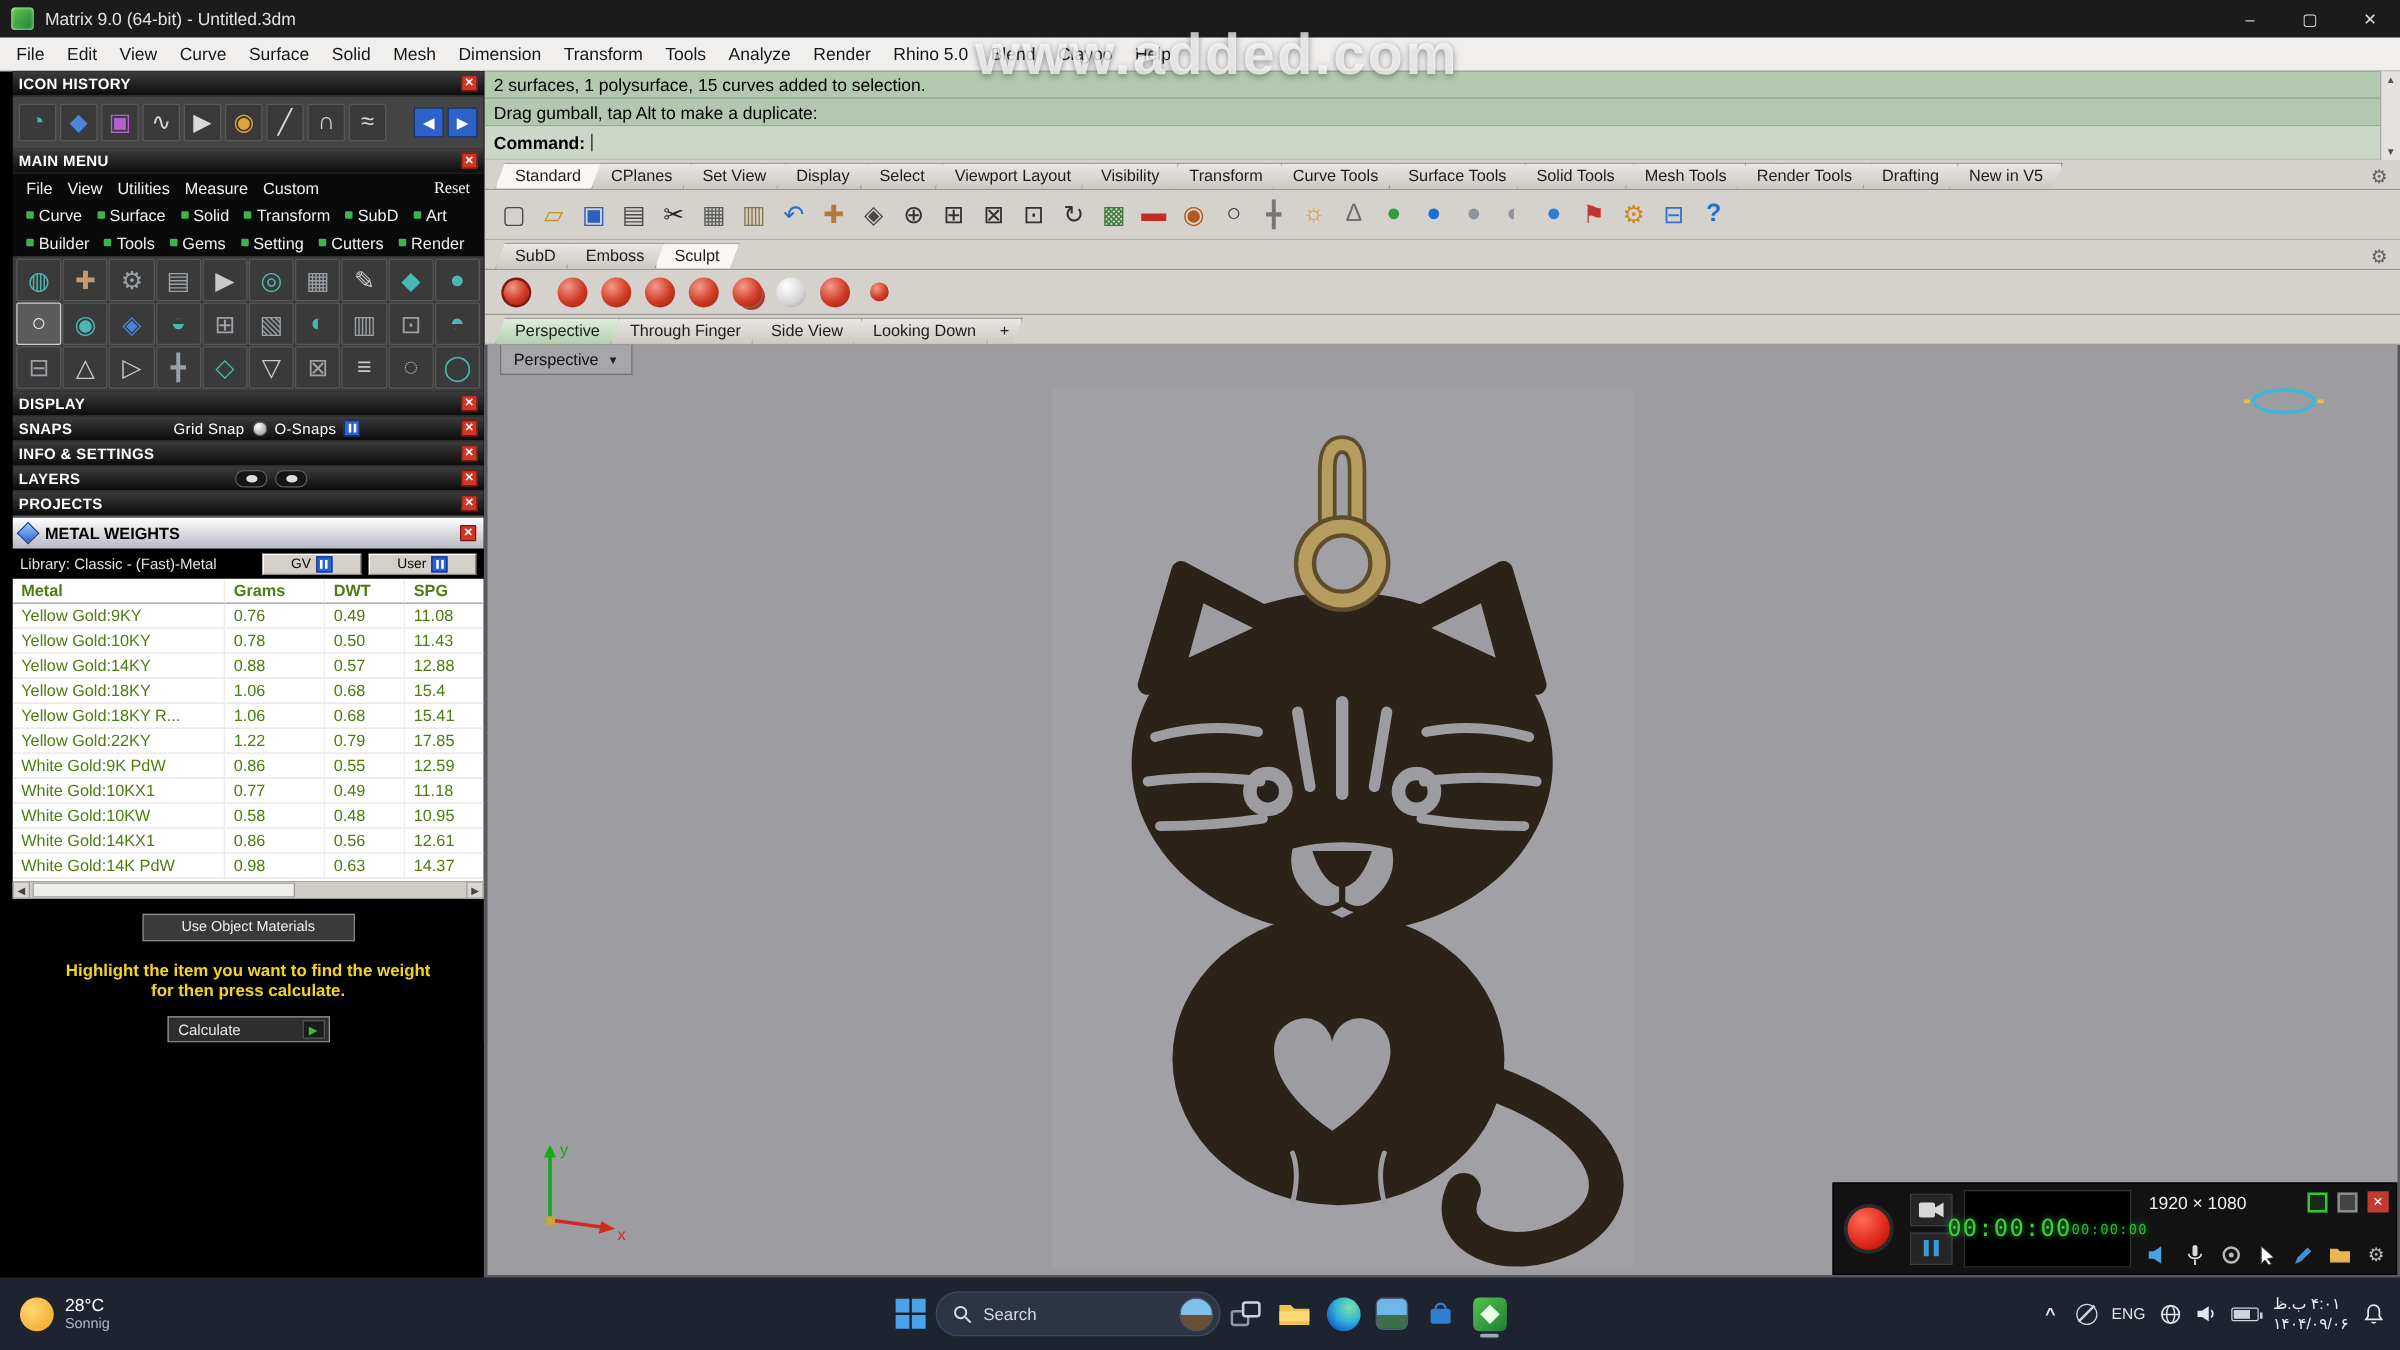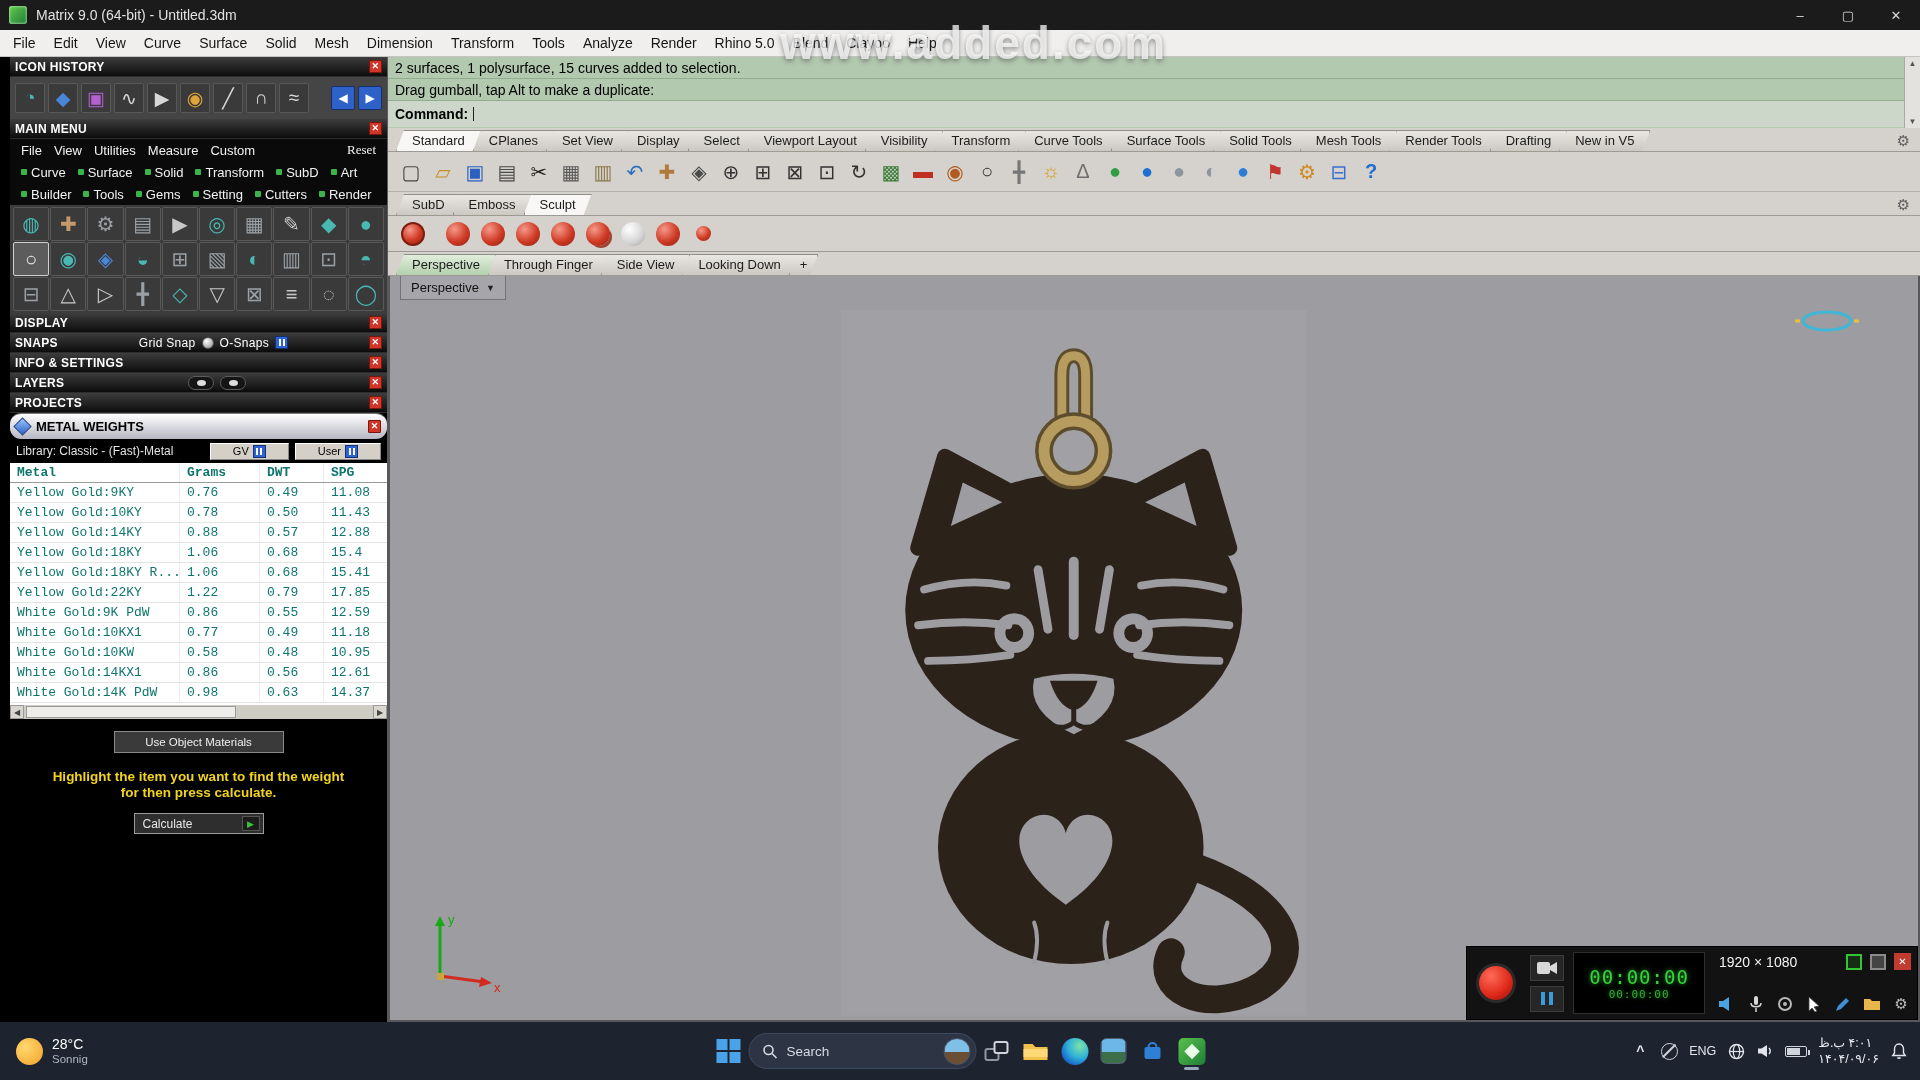"METAL WEIGHTS" .mw-h { border-radius: 11px -> none }
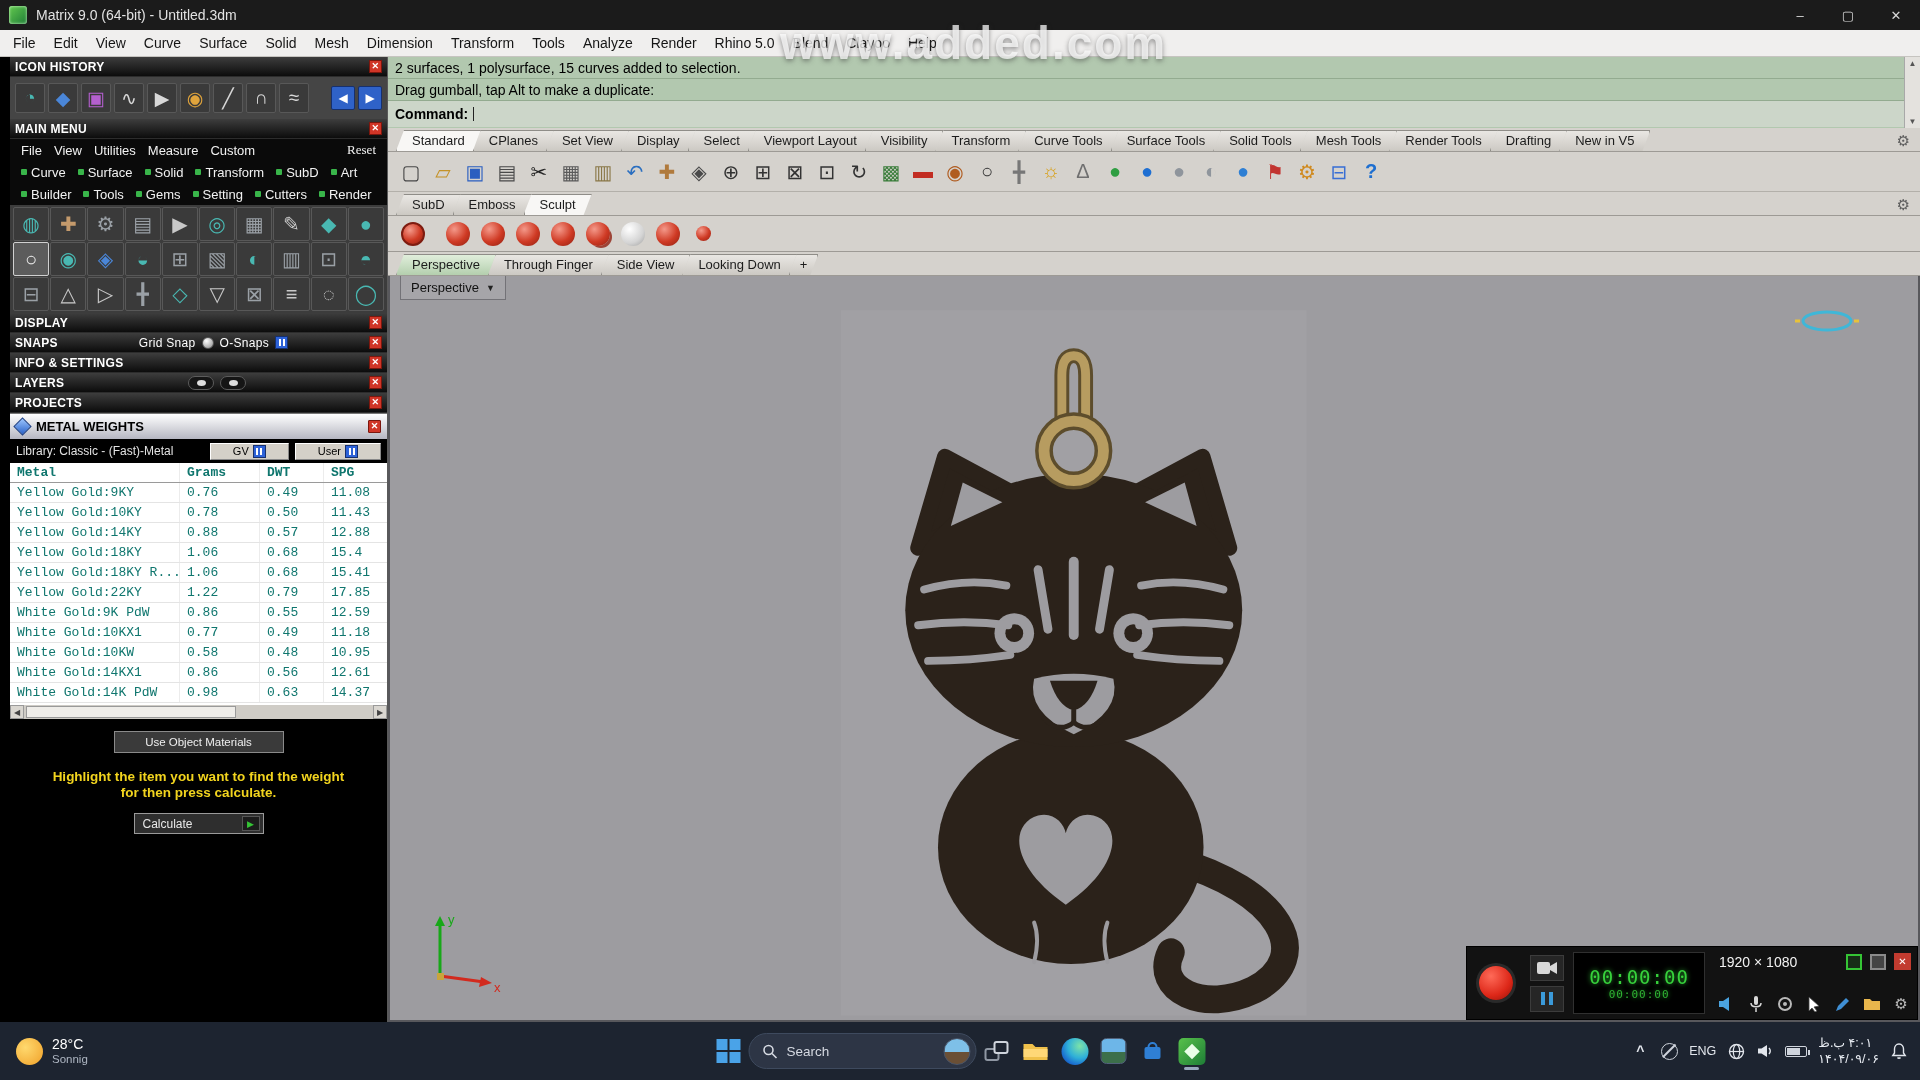"Metal" .mw-table { color: #0f766e -> #4d7c0f; font-family: Liberation Mono, monospace -> none }
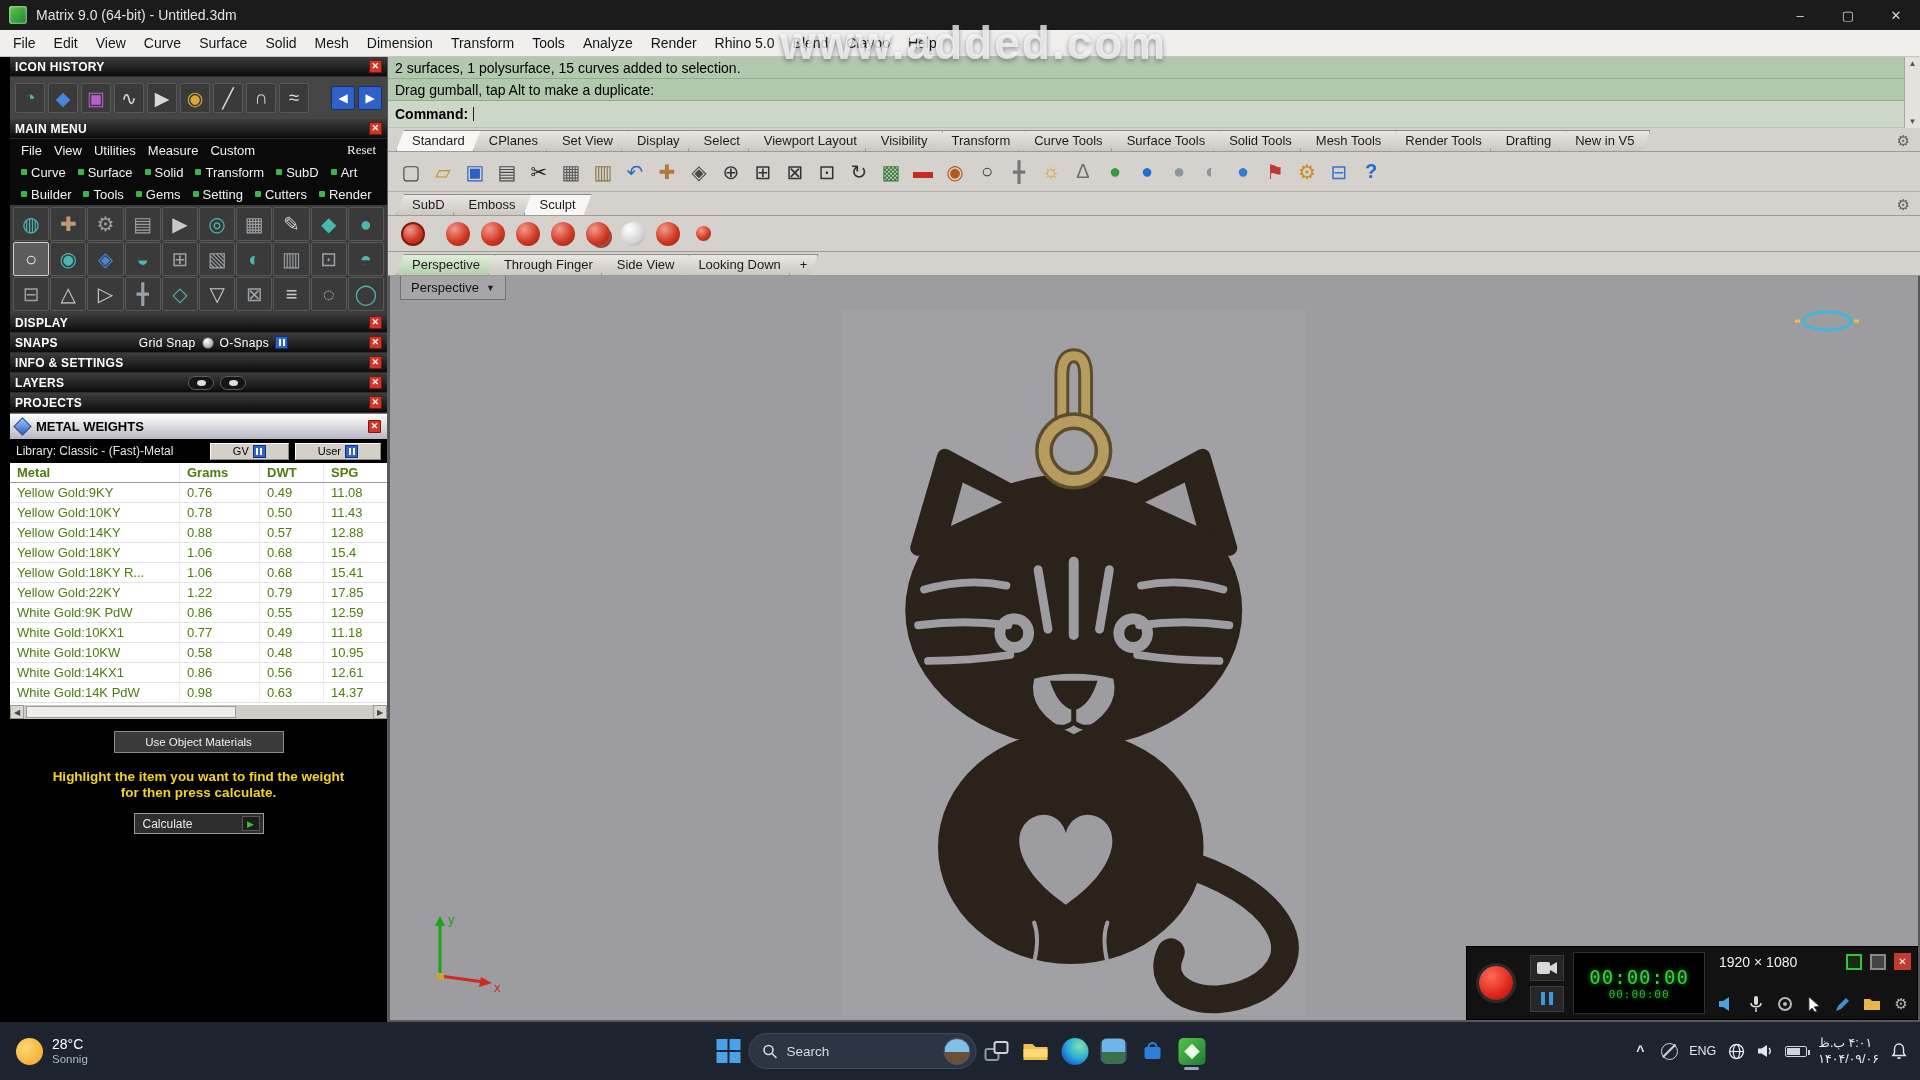"00:00:00" .lcd { flex-direction: column -> row }
